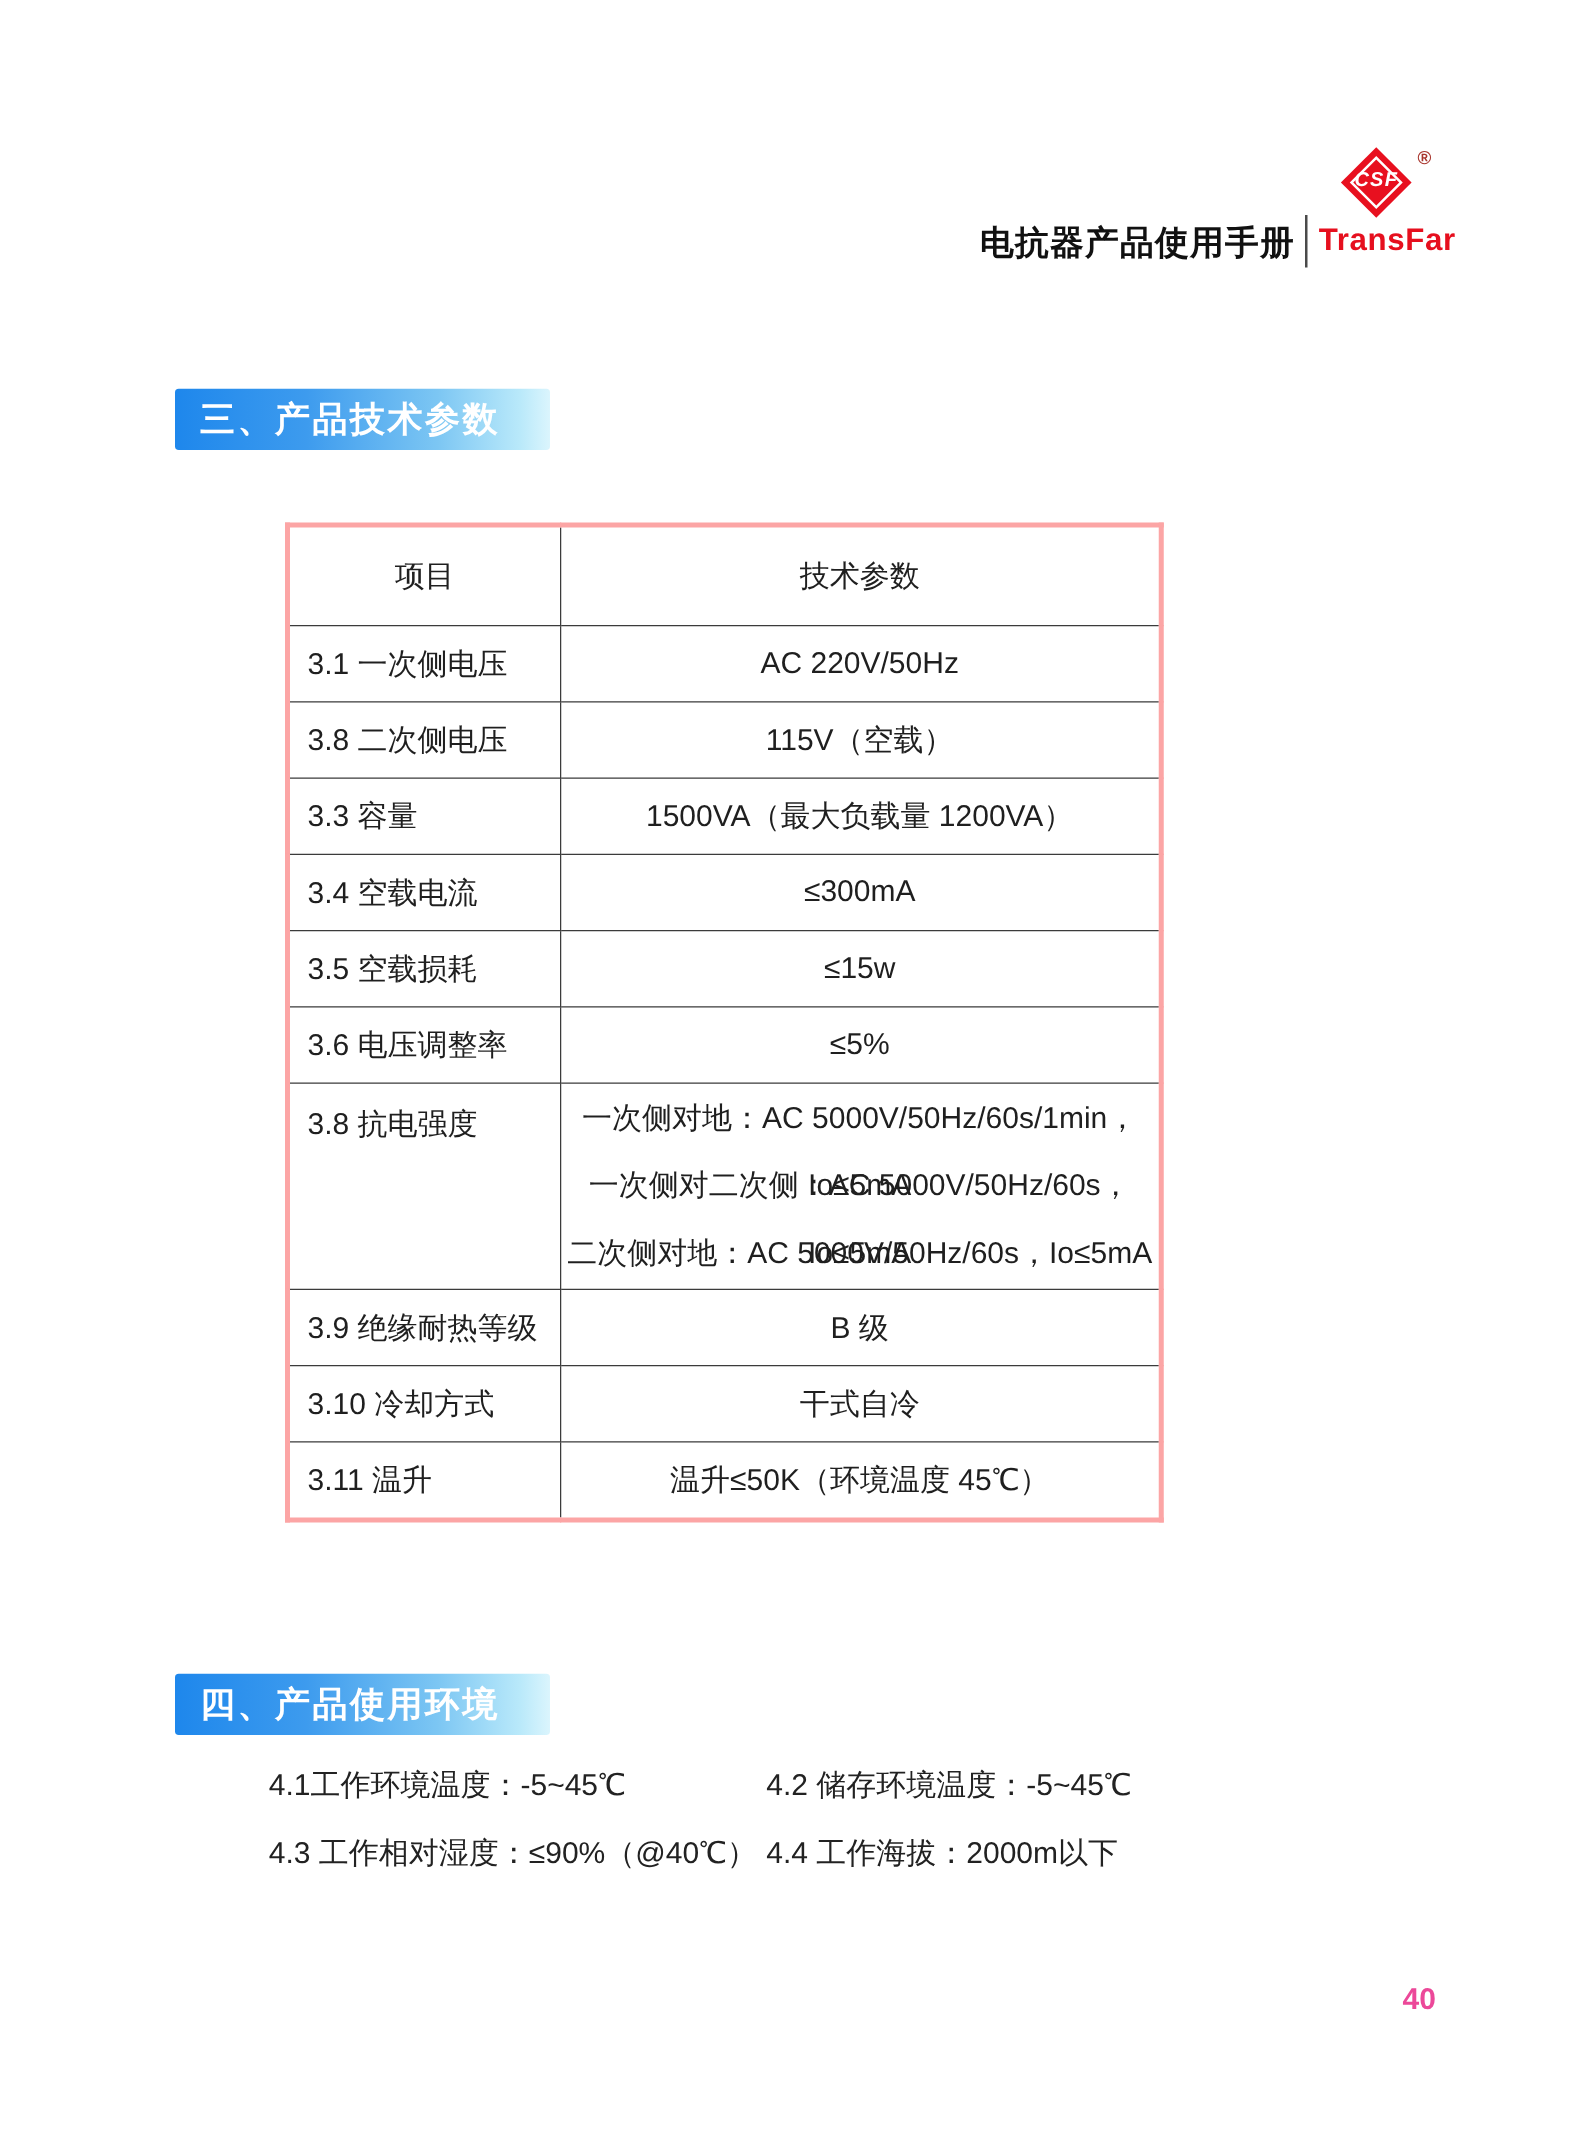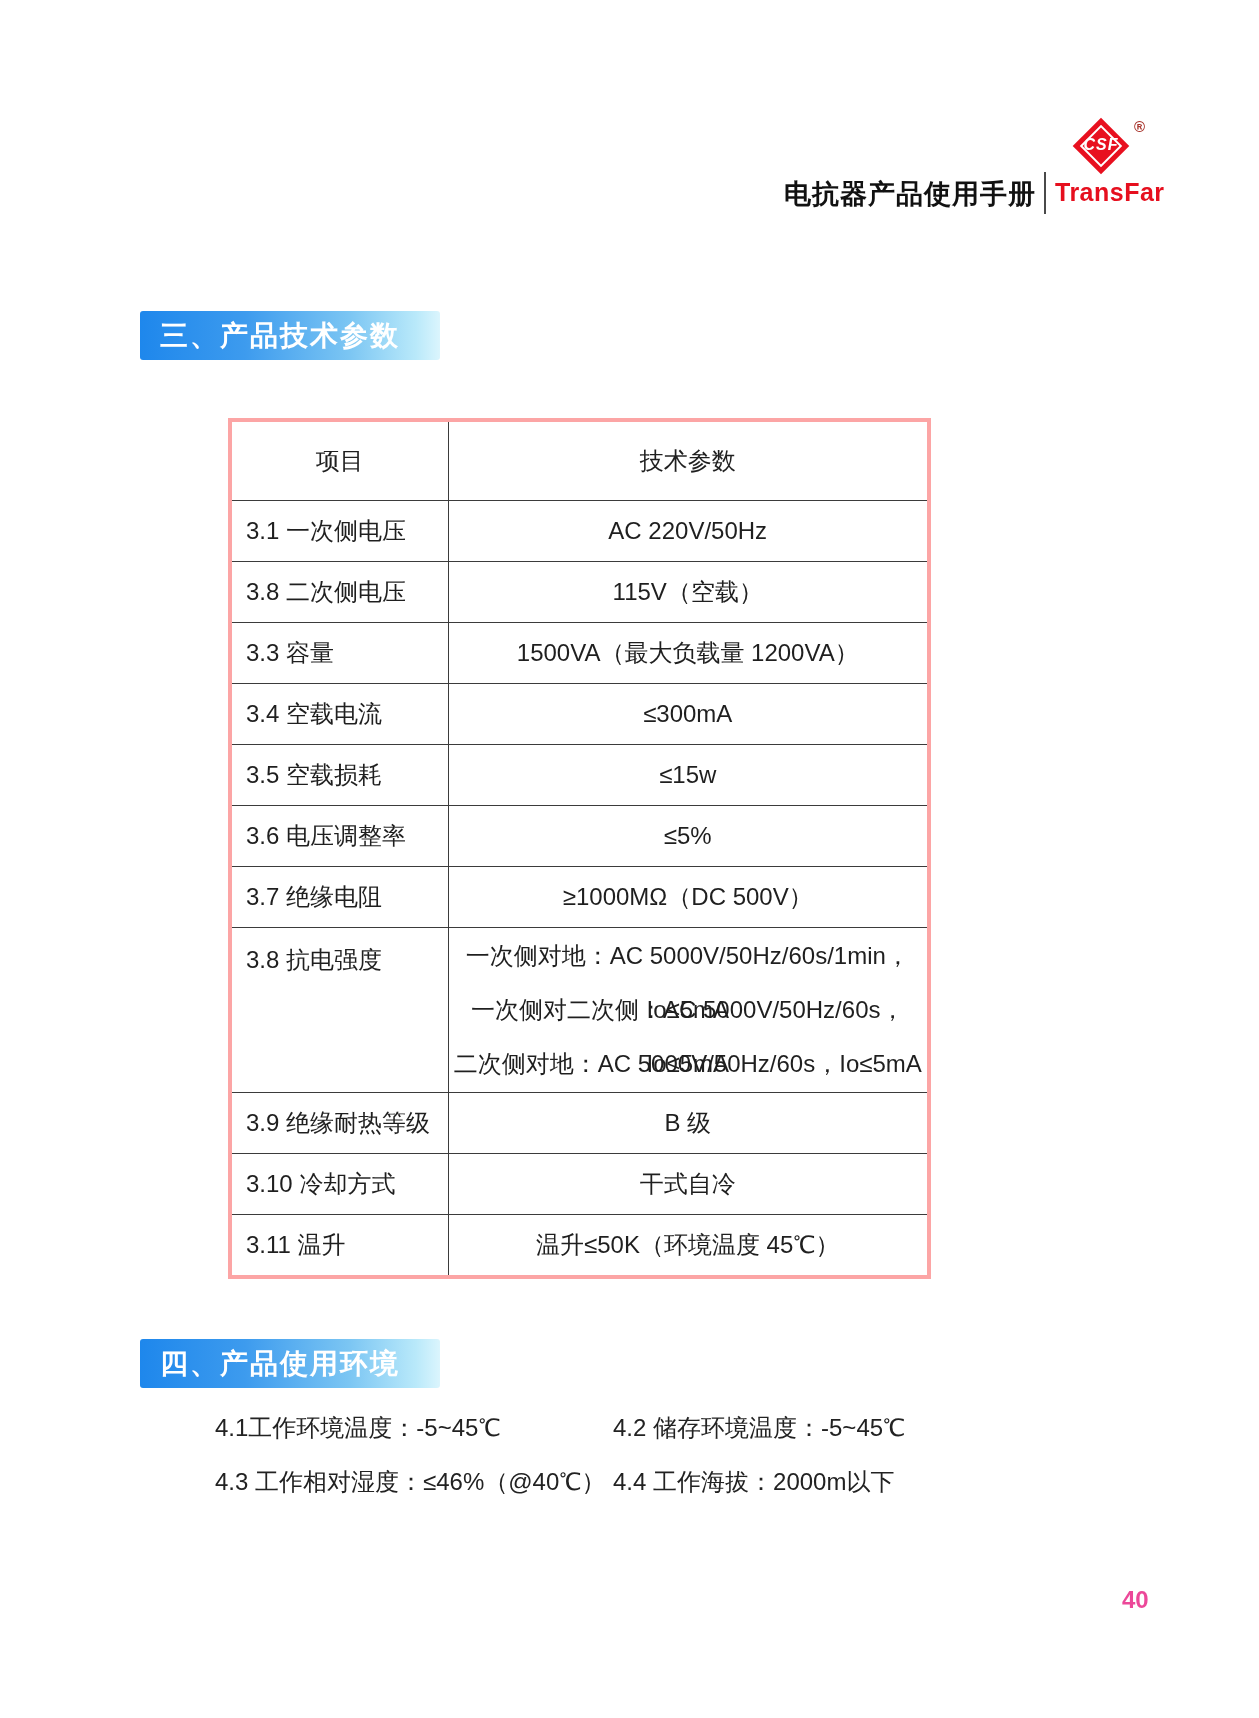"3.7 绝缘电阻" tr { html: <tr> <td>3.7 绝缘电阻</td> <td>≥1000MΩ（DC 500V）</td> </tr> -> none }
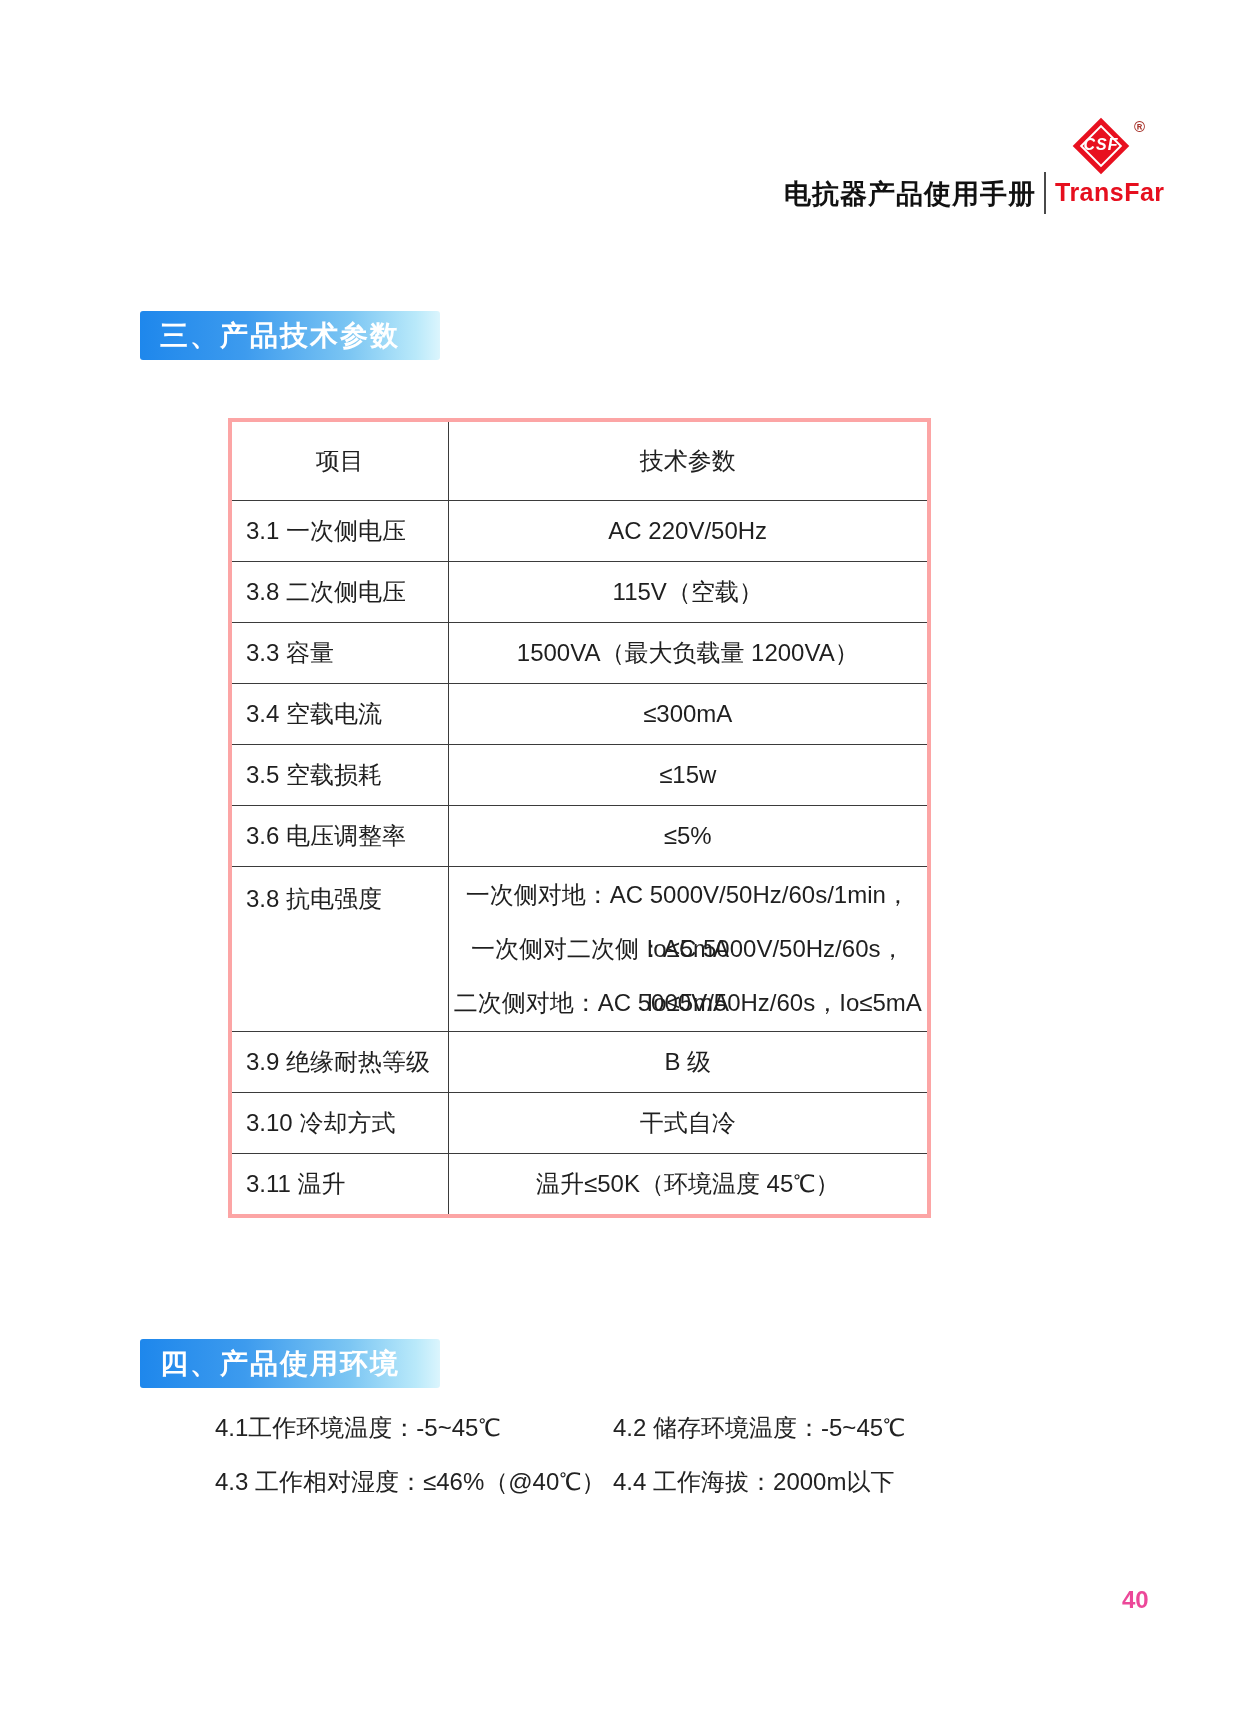"4.3 工作相对湿度：≤46%（@40℃）" div { text: 46% -> 90% }
